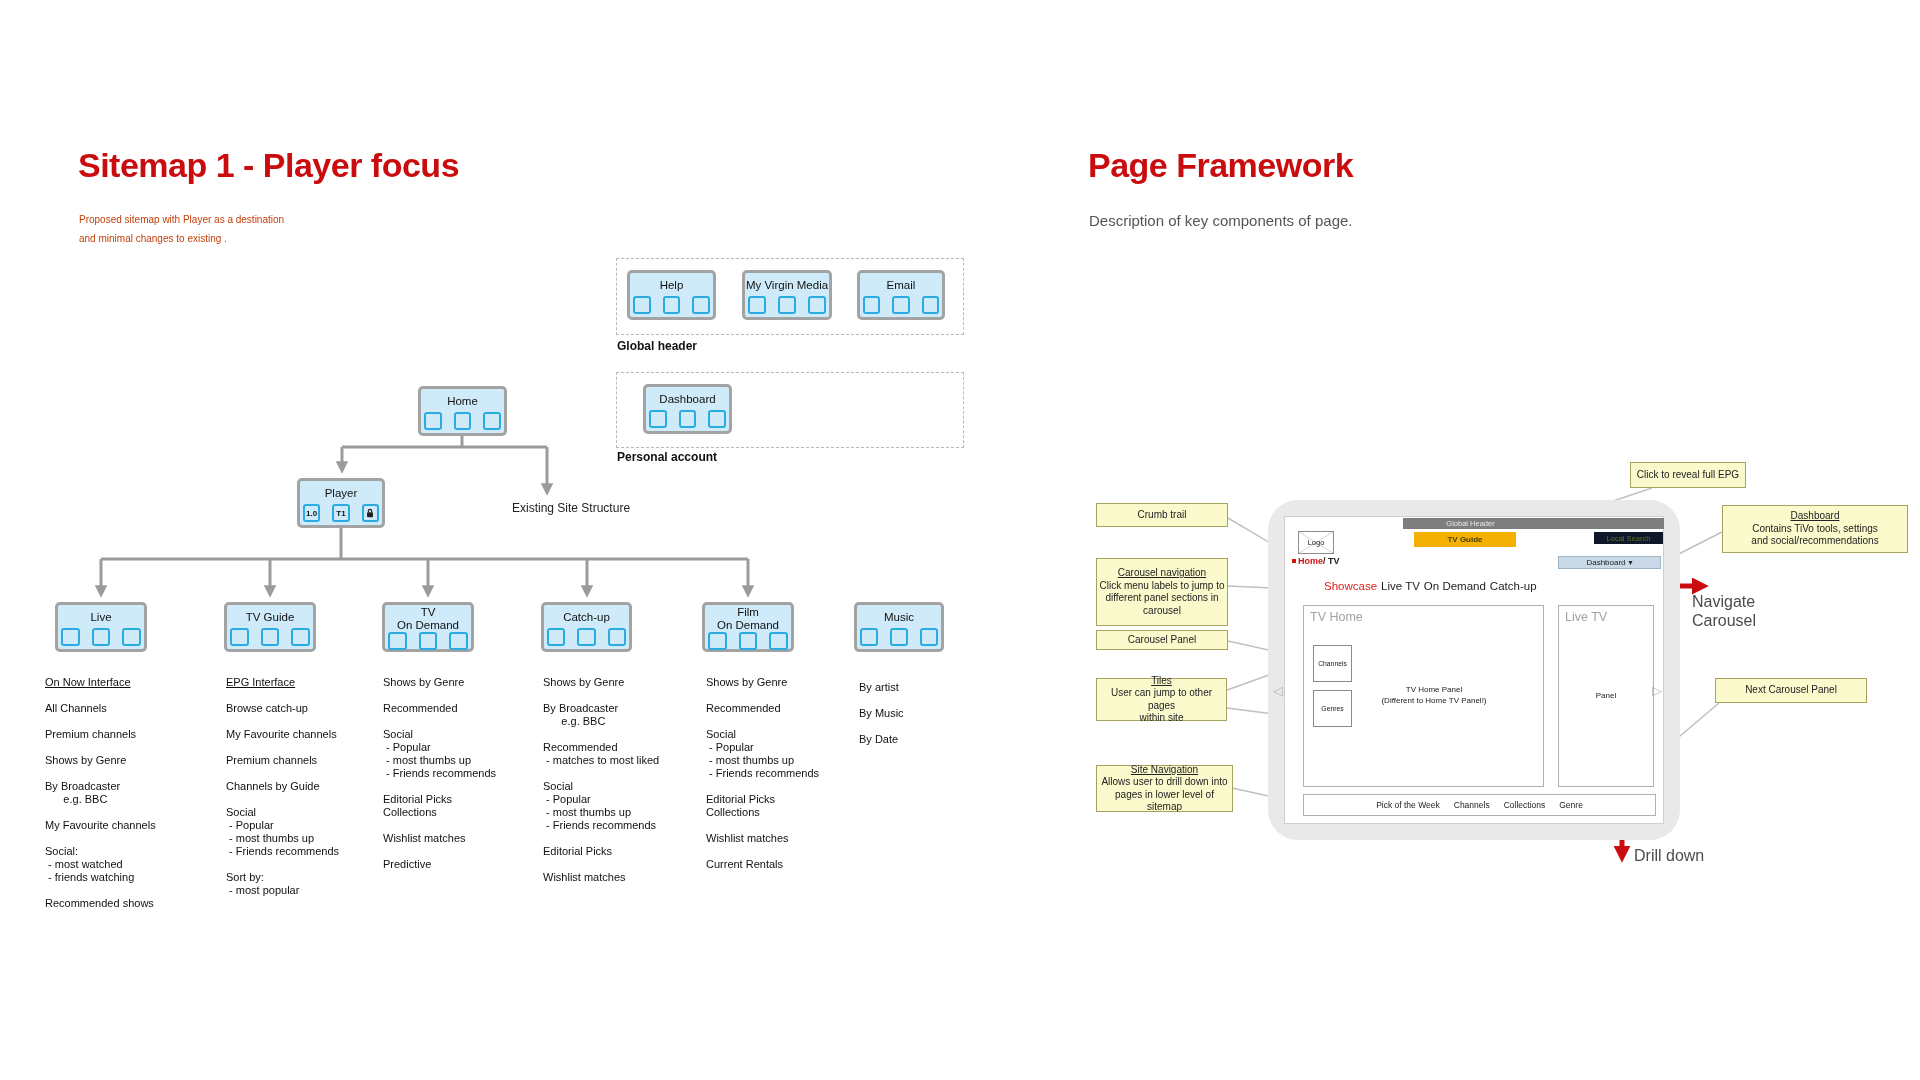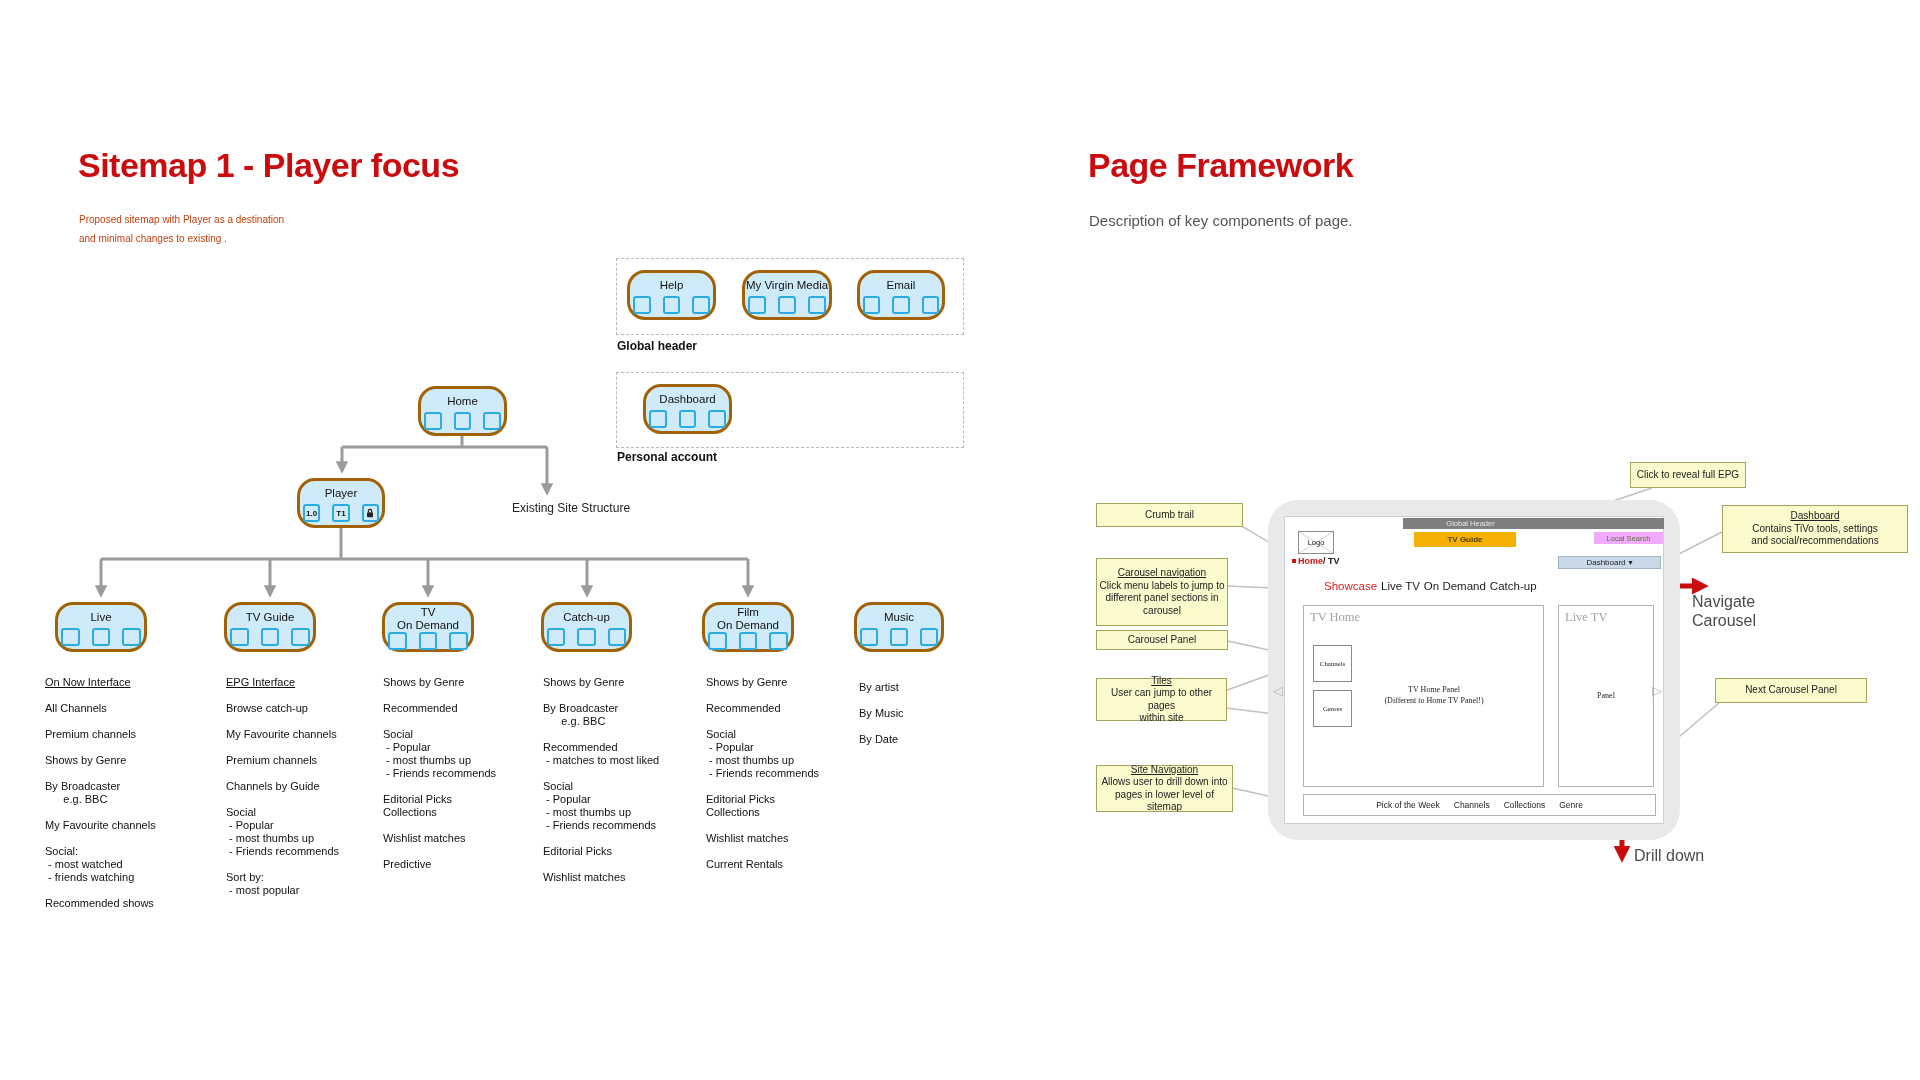"Help" .node { border: 3px solid #a16207 -> 3px solid #a3a3a3; border-radius: 18px -> 5px }
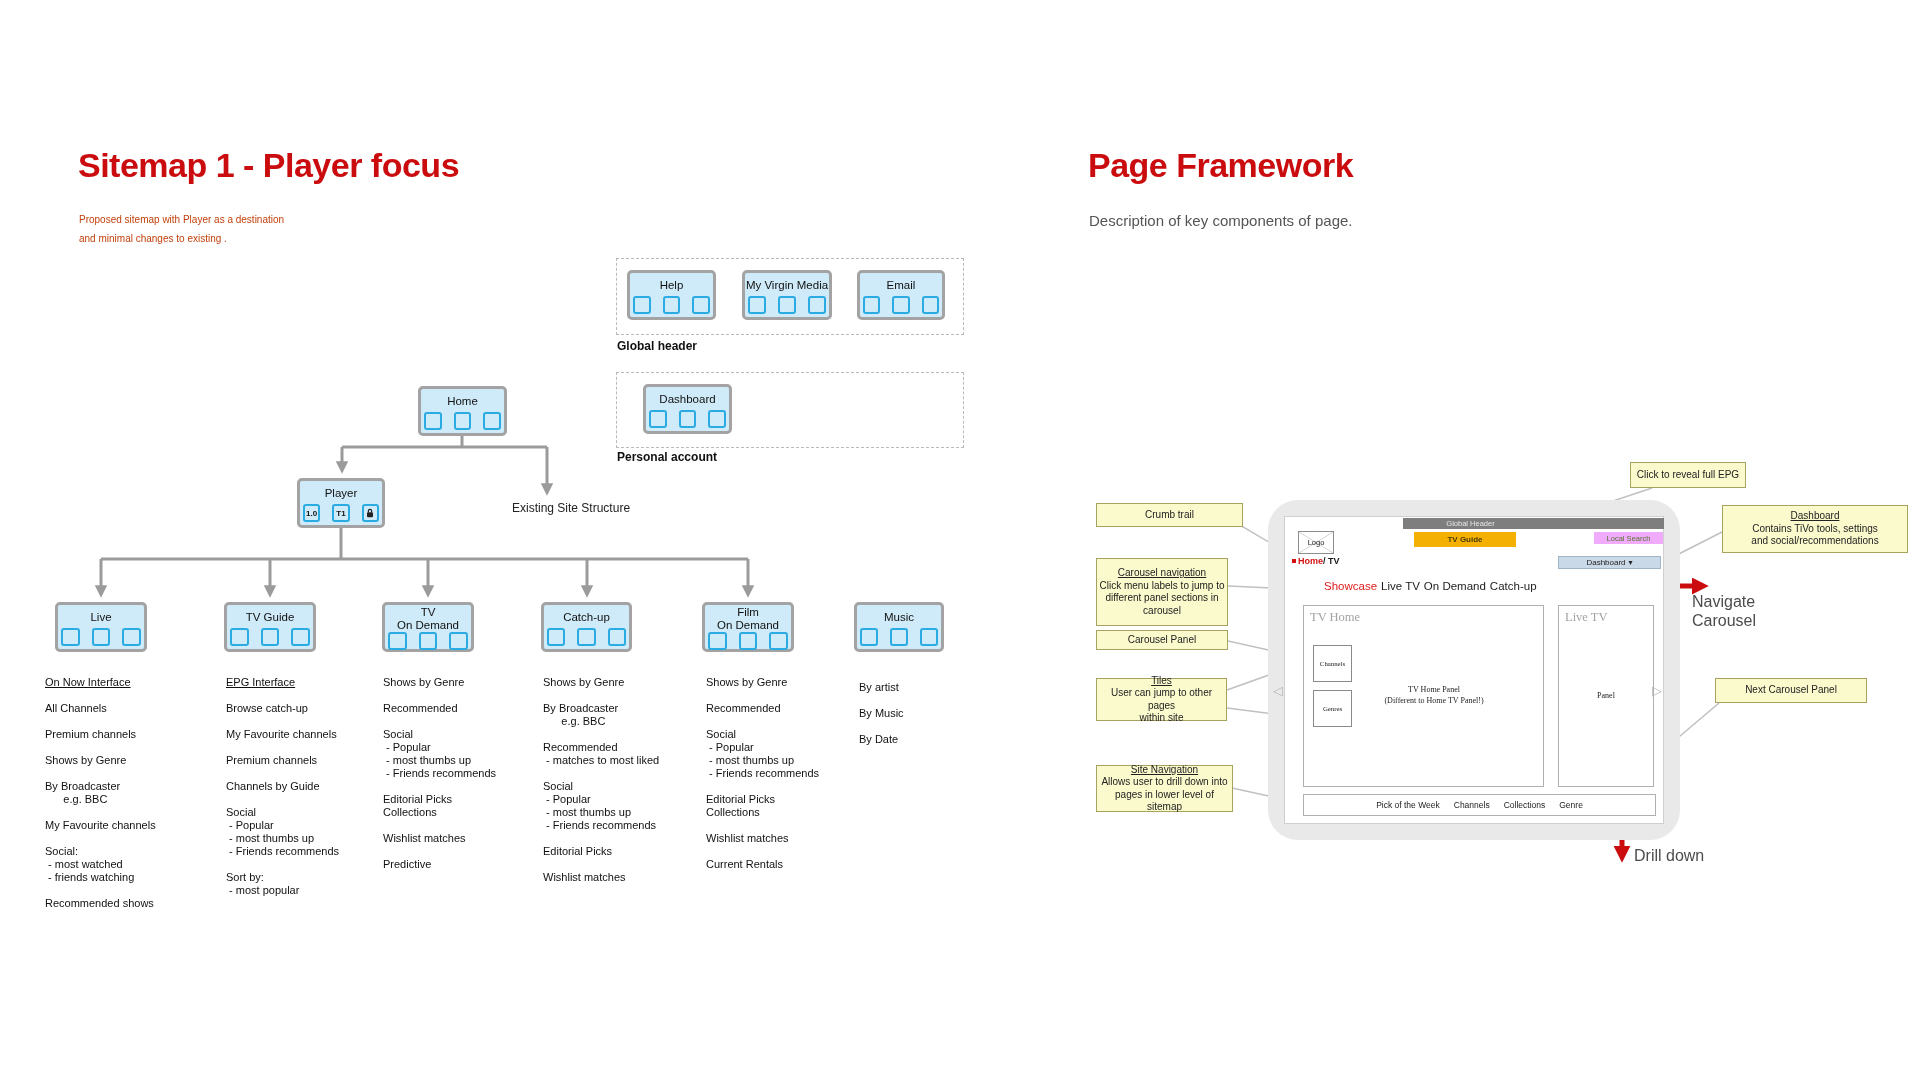"Crumb trail" div.note { width: 147px -> 132px }
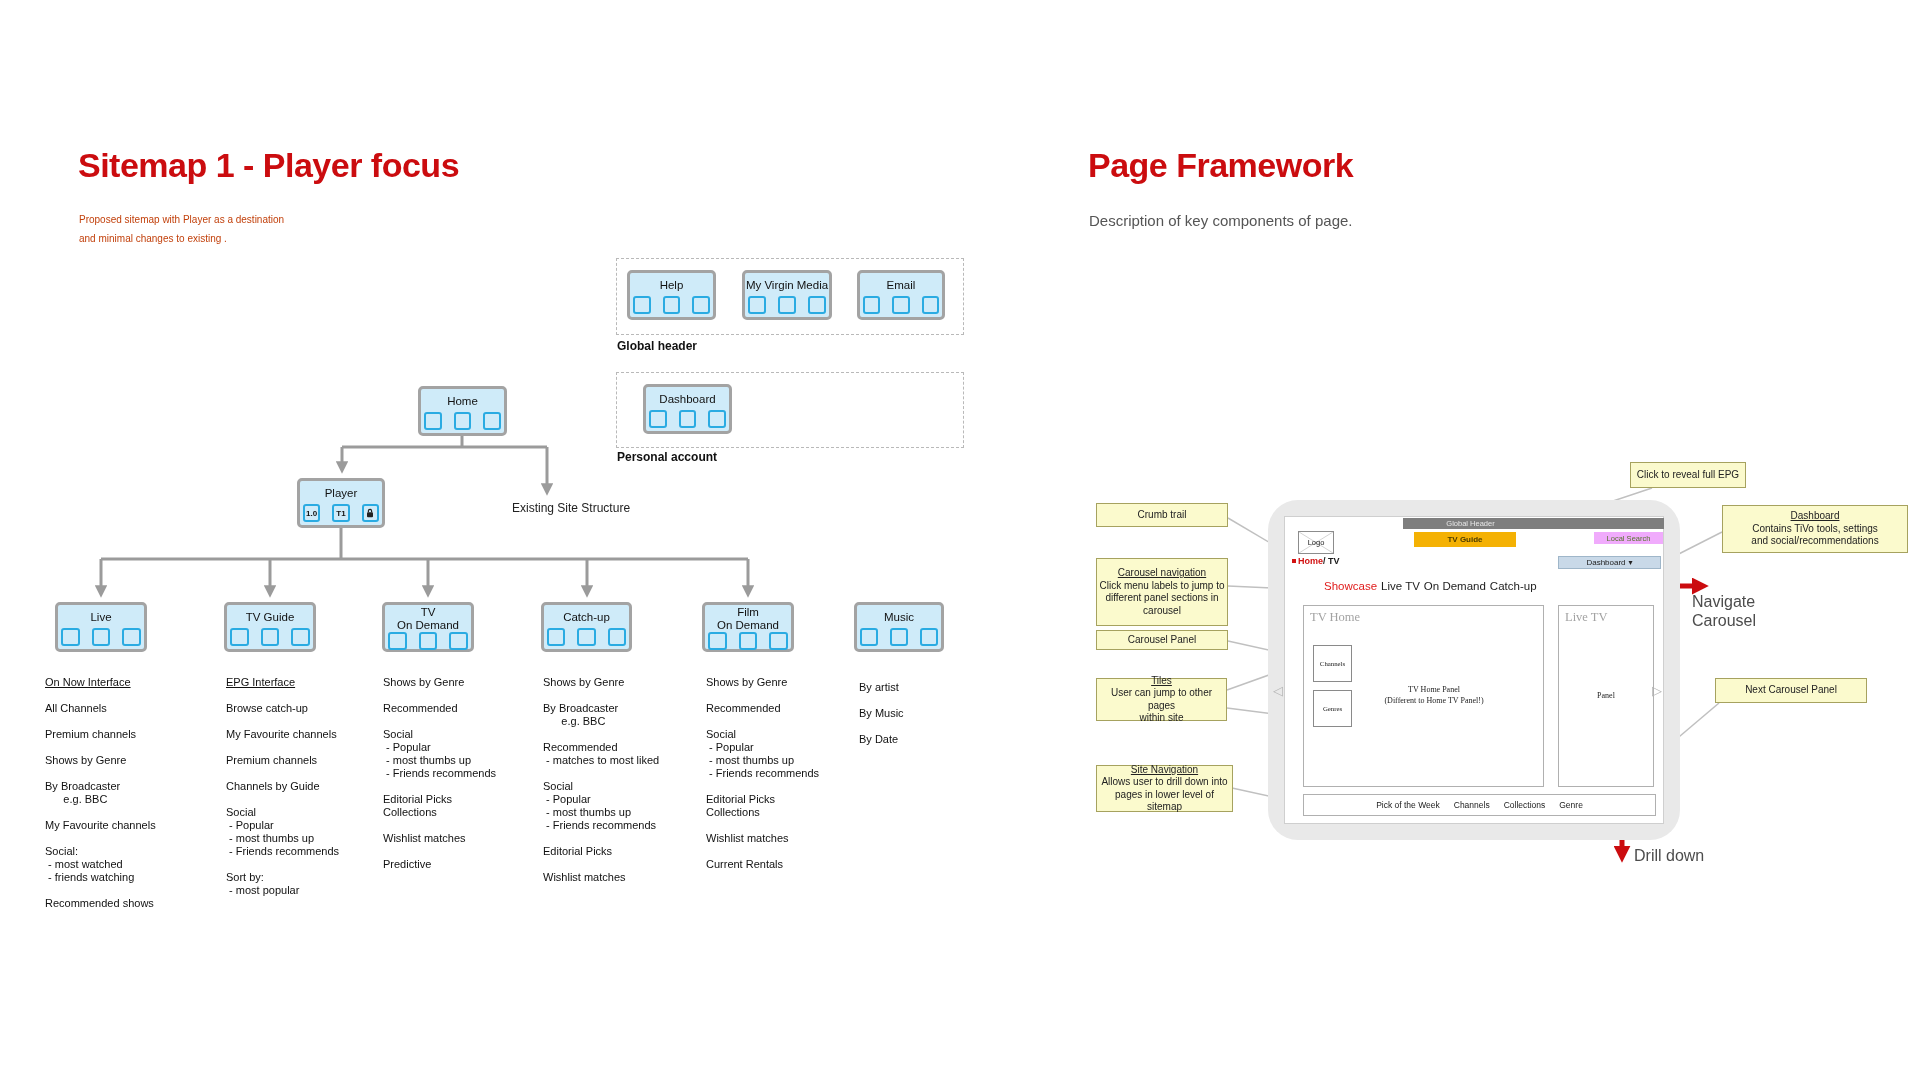"Local Search" .btn-green { background: #f0abfc -> #0f172a }
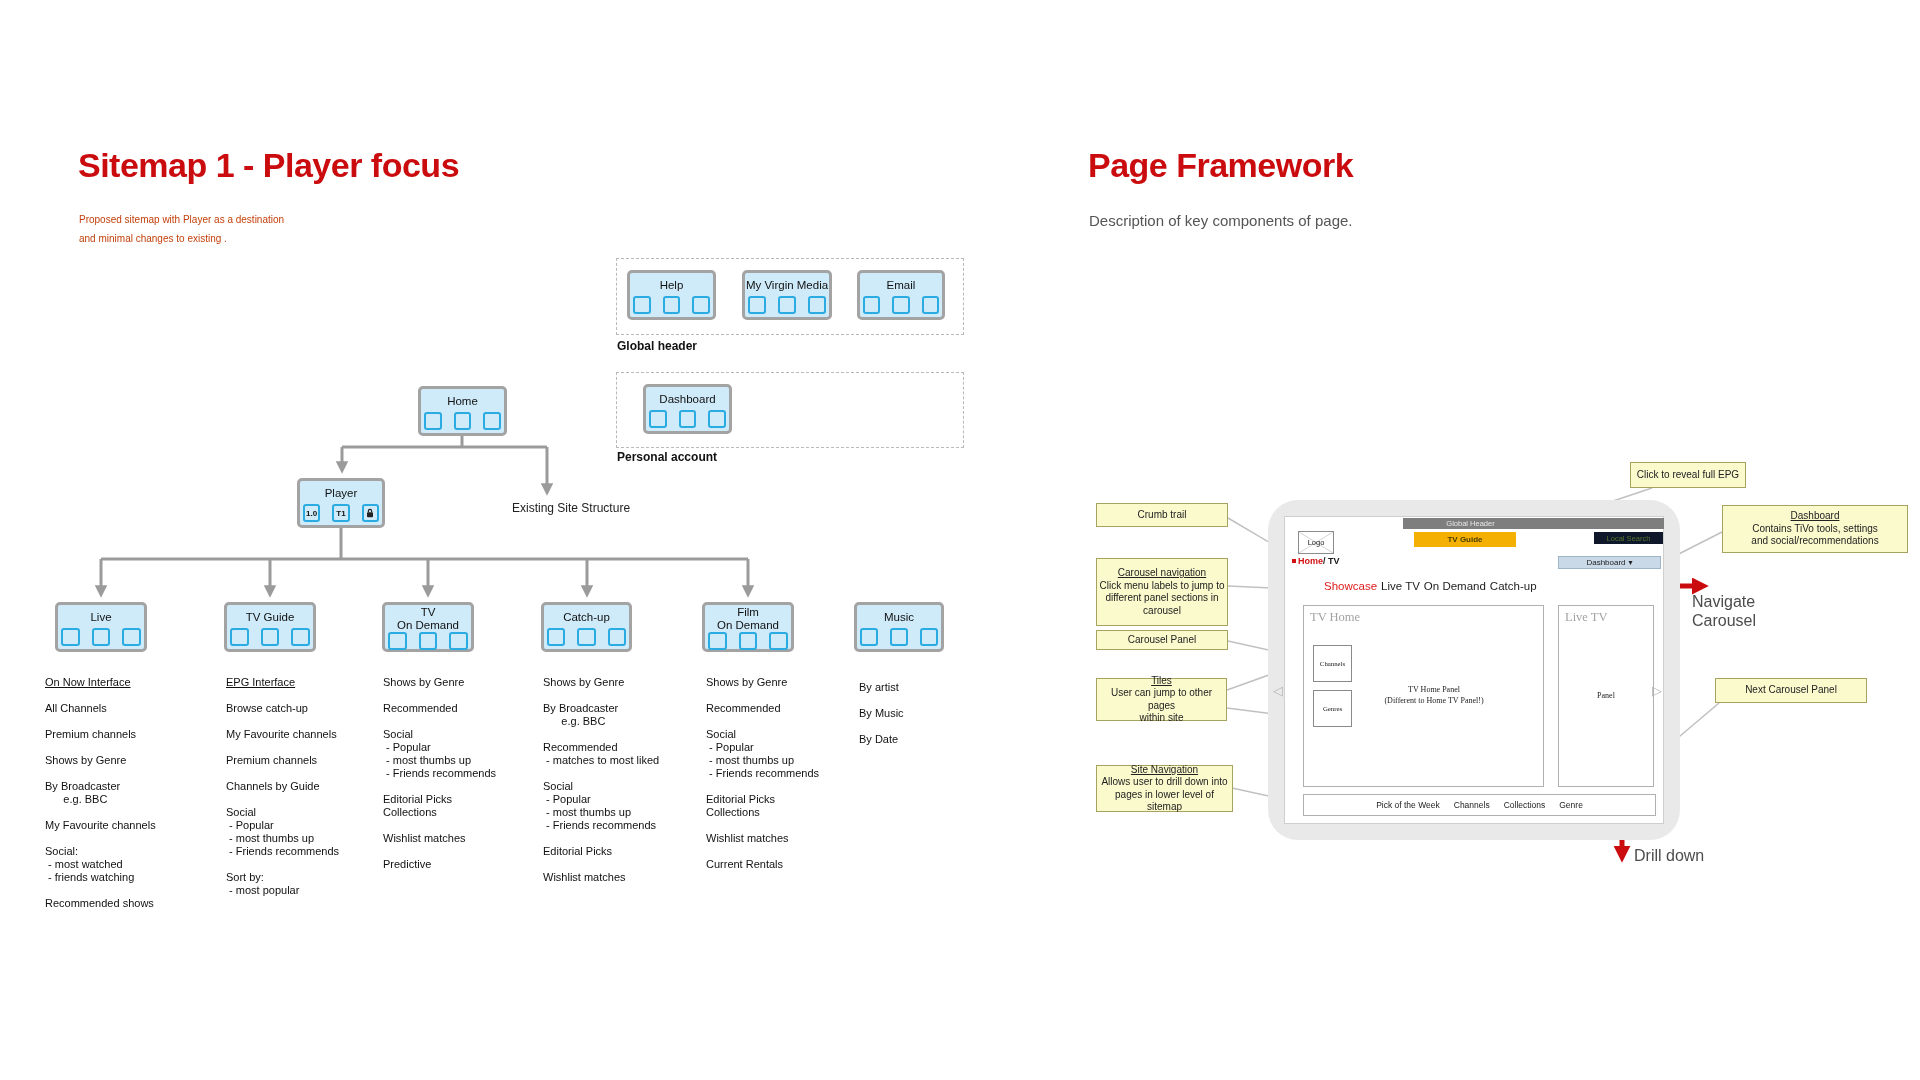"TV Home" .panel { font-family: Liberation Serif, serif -> none }
